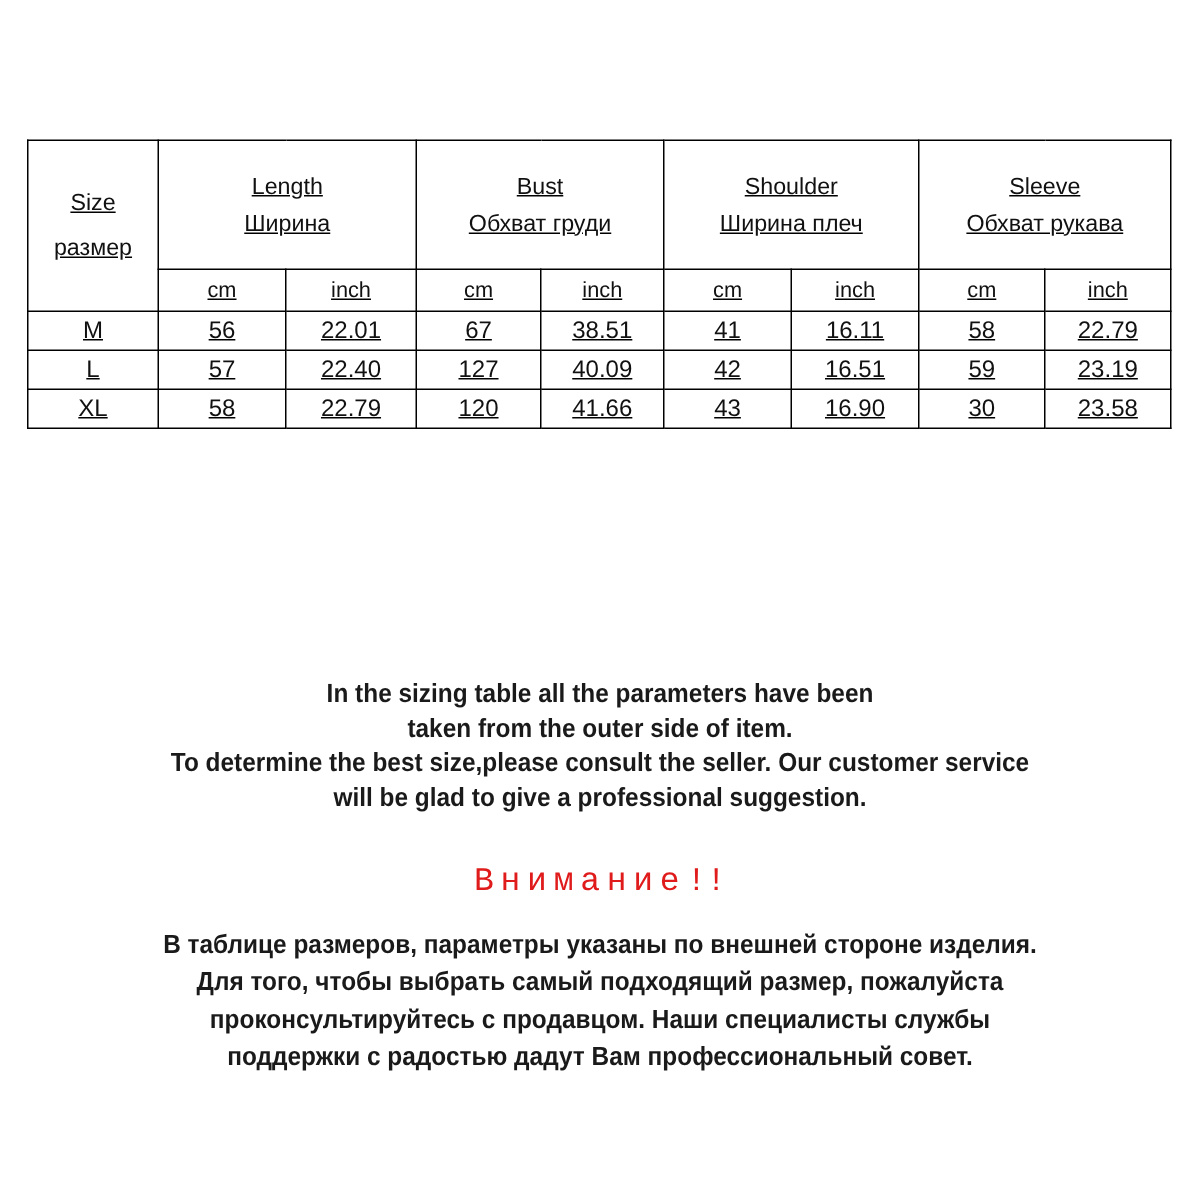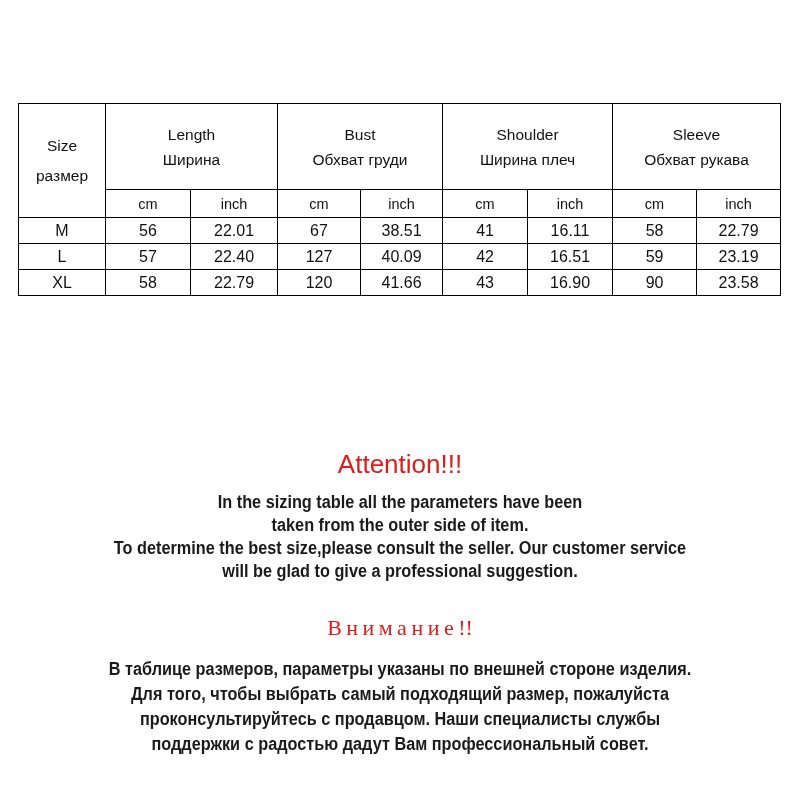"Size" #size-table-wrap { text-decoration: none -> underline; top: 103px -> 93px }
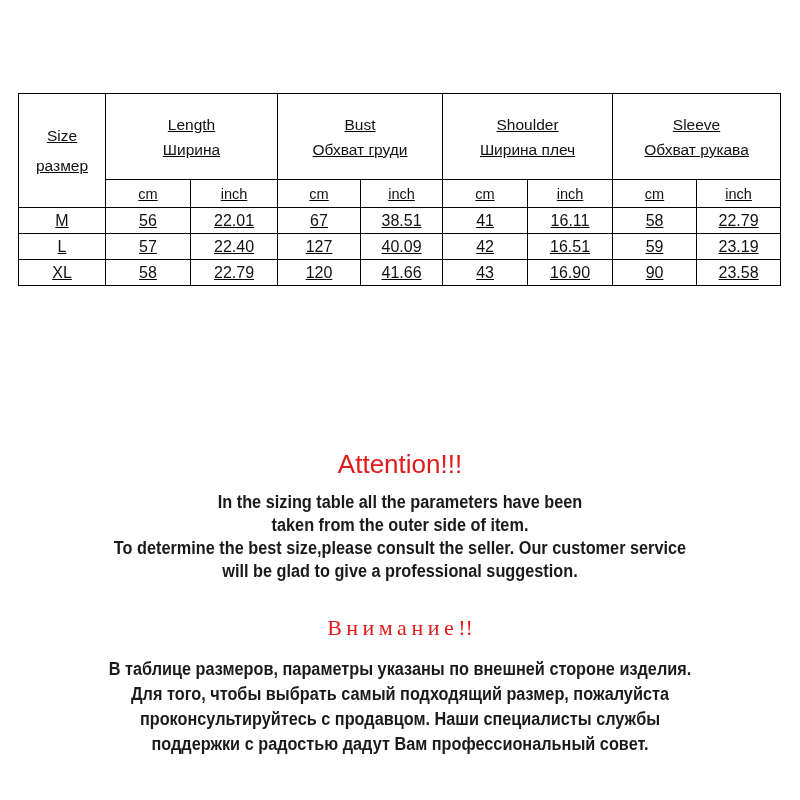"90" td.data-cell { text: 90 -> 30 }
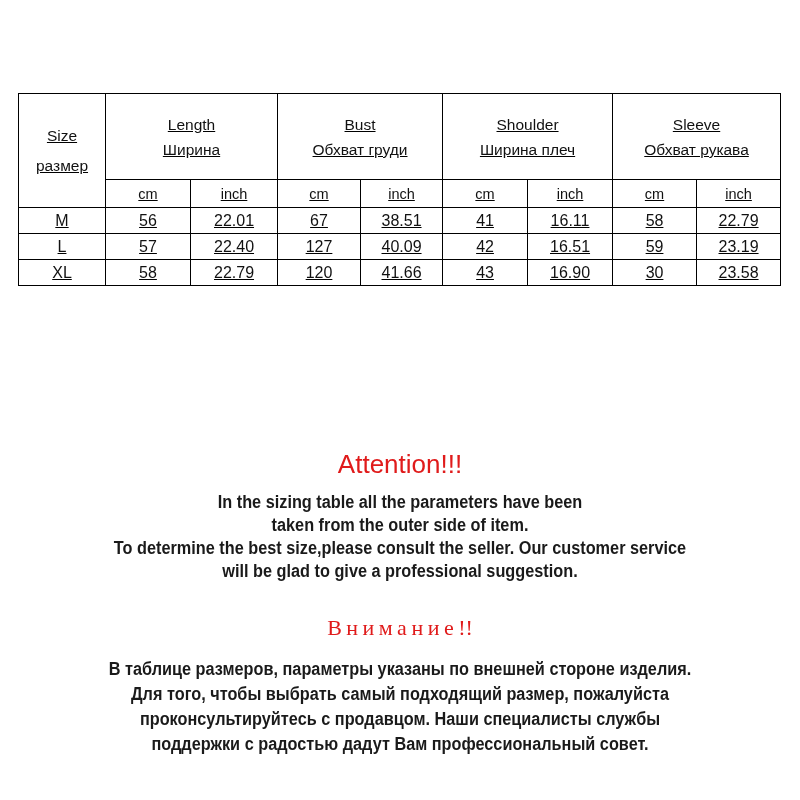"Attention!!!" p.attn-en { html: <p>Attention!!!</p> -> none }
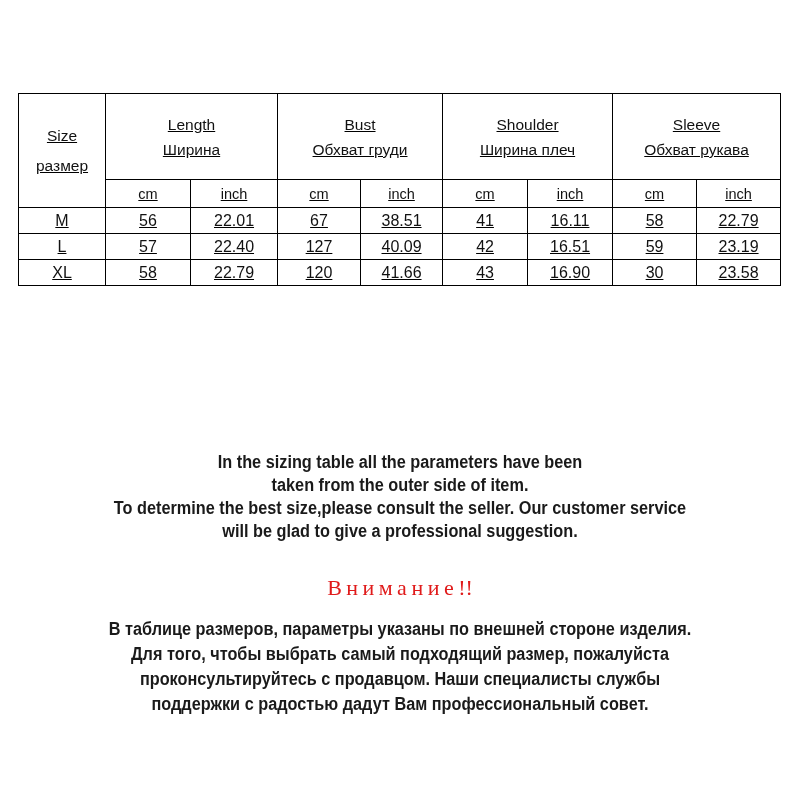"Внимание!!" .attn-ru { font-family: Liberation Serif, serif -> Liberation Mono, monospace }
